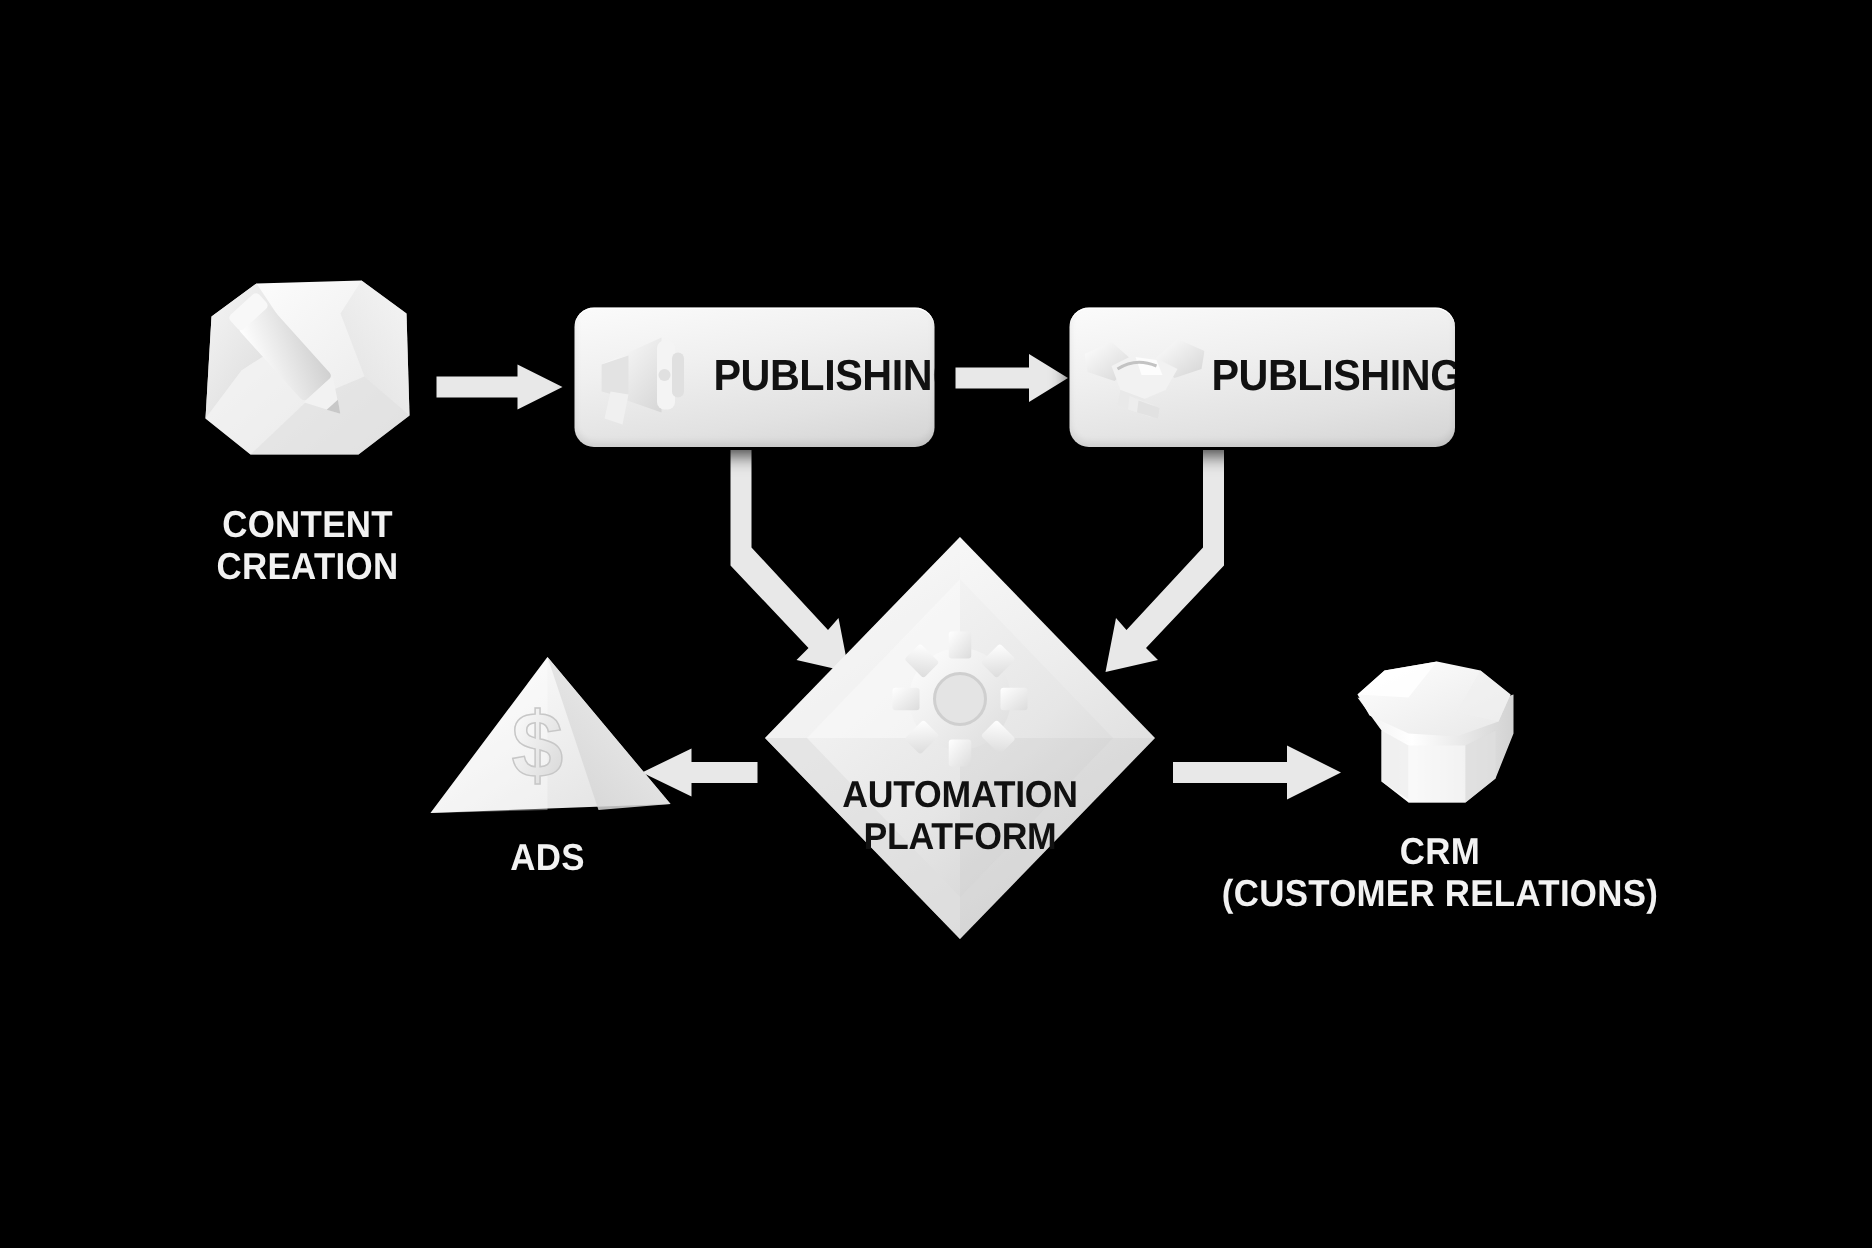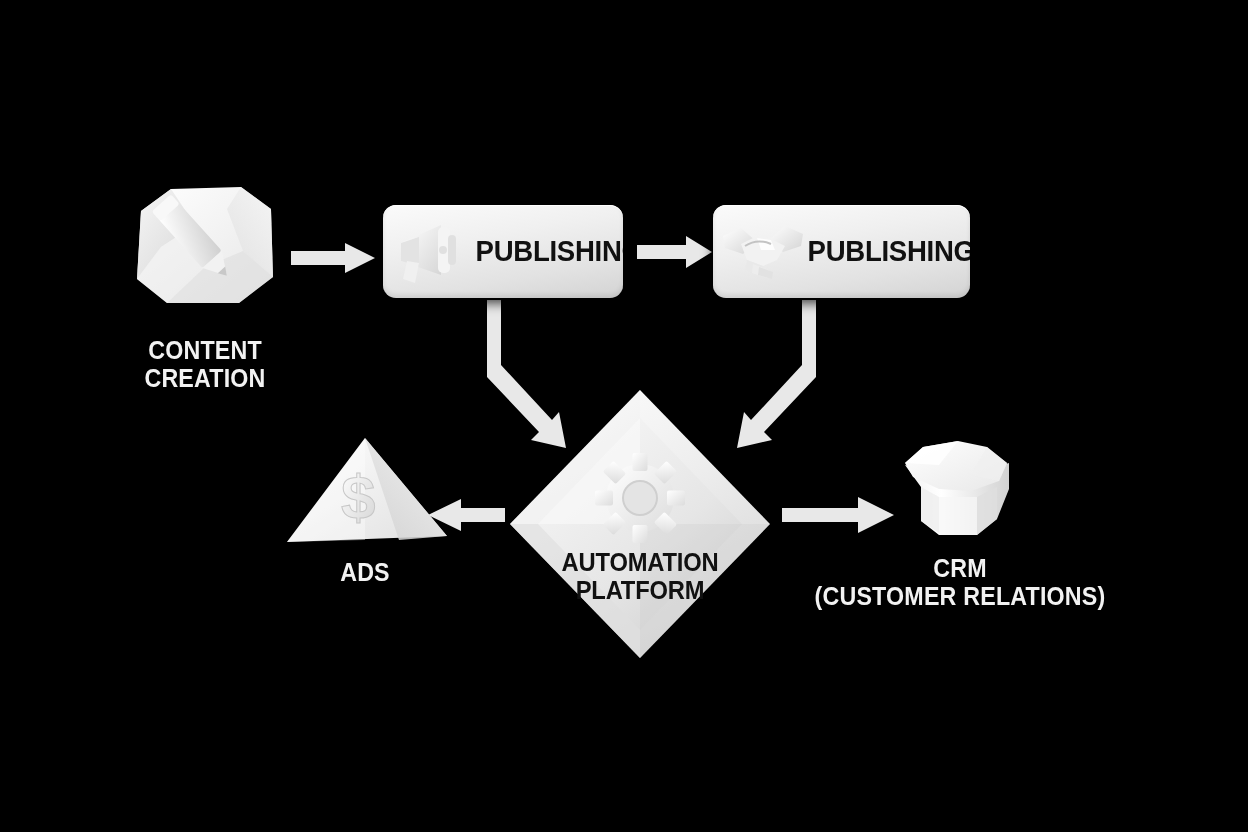"AUTOMATION" #automation-node { top: 388px -> 356px }
